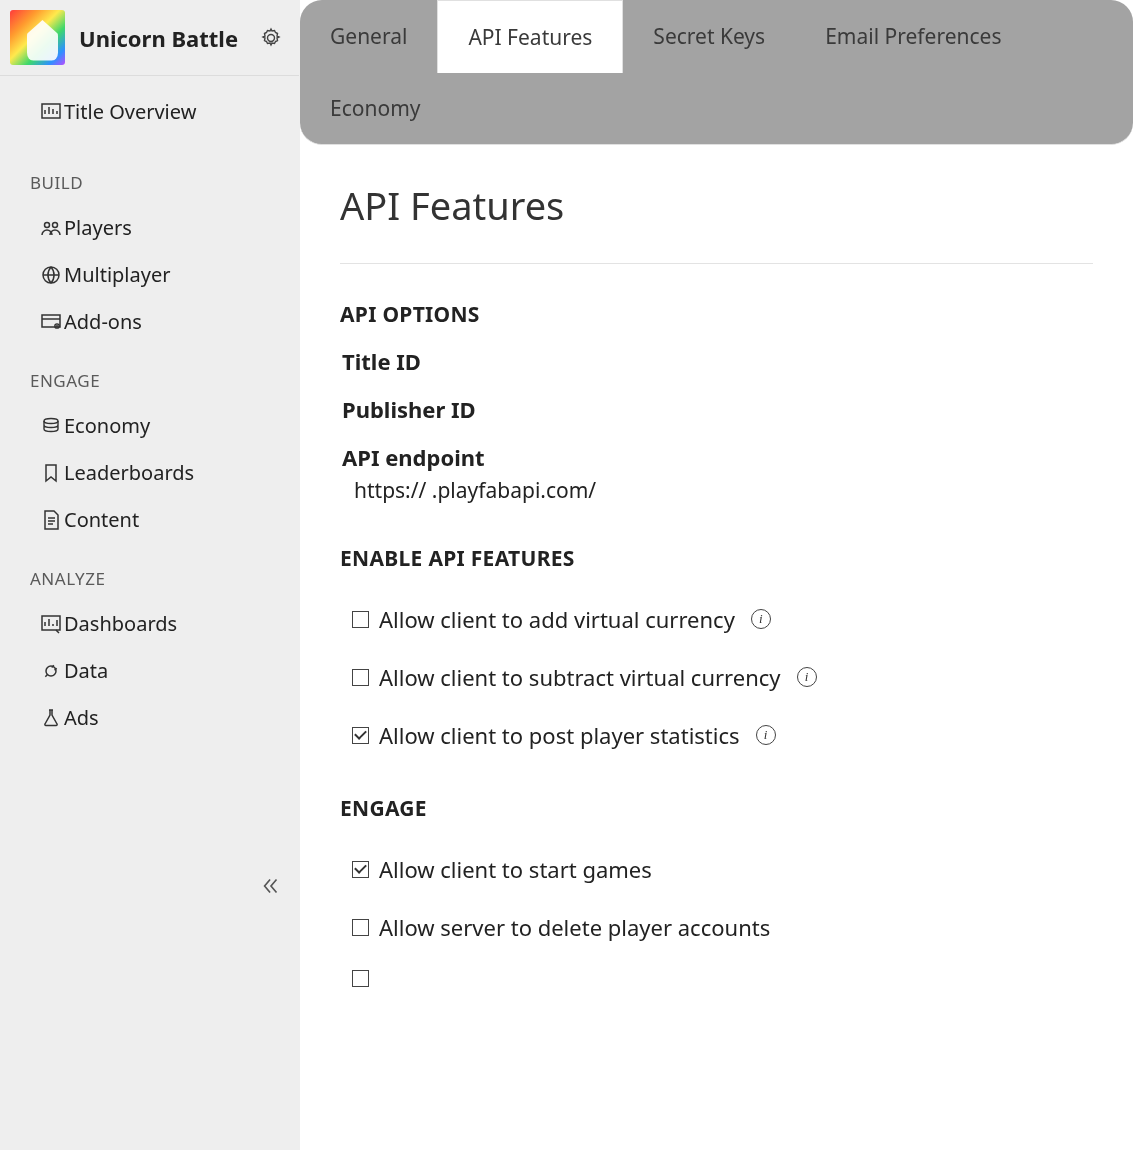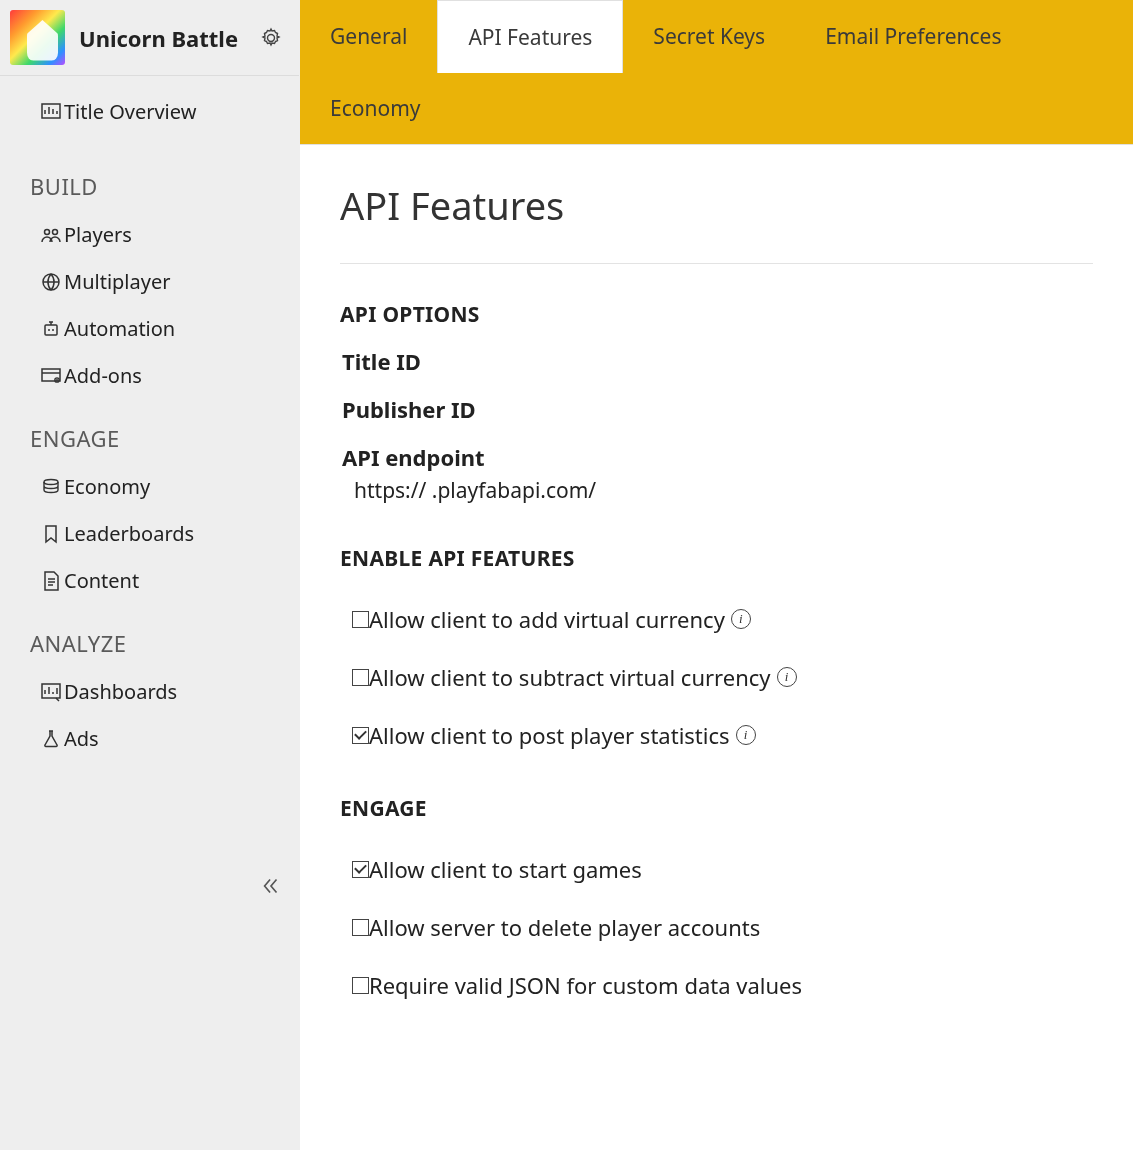"General" .tabstrip { background: #eab308 -> #a3a3a3; border-radius: none -> 22px }
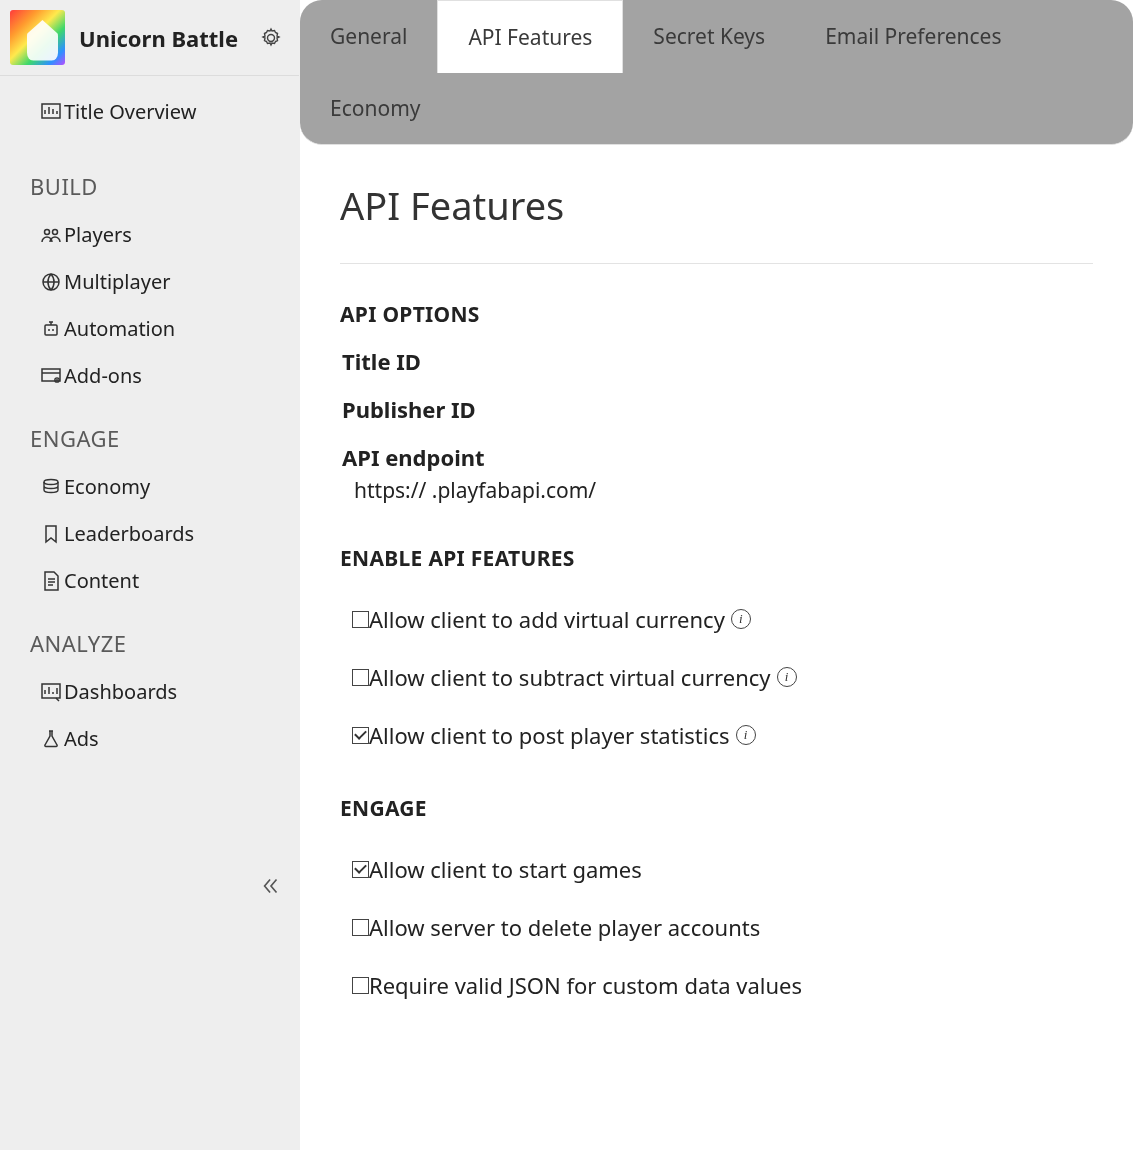"BUILD" .section-label { font-size: 22px -> 17px }
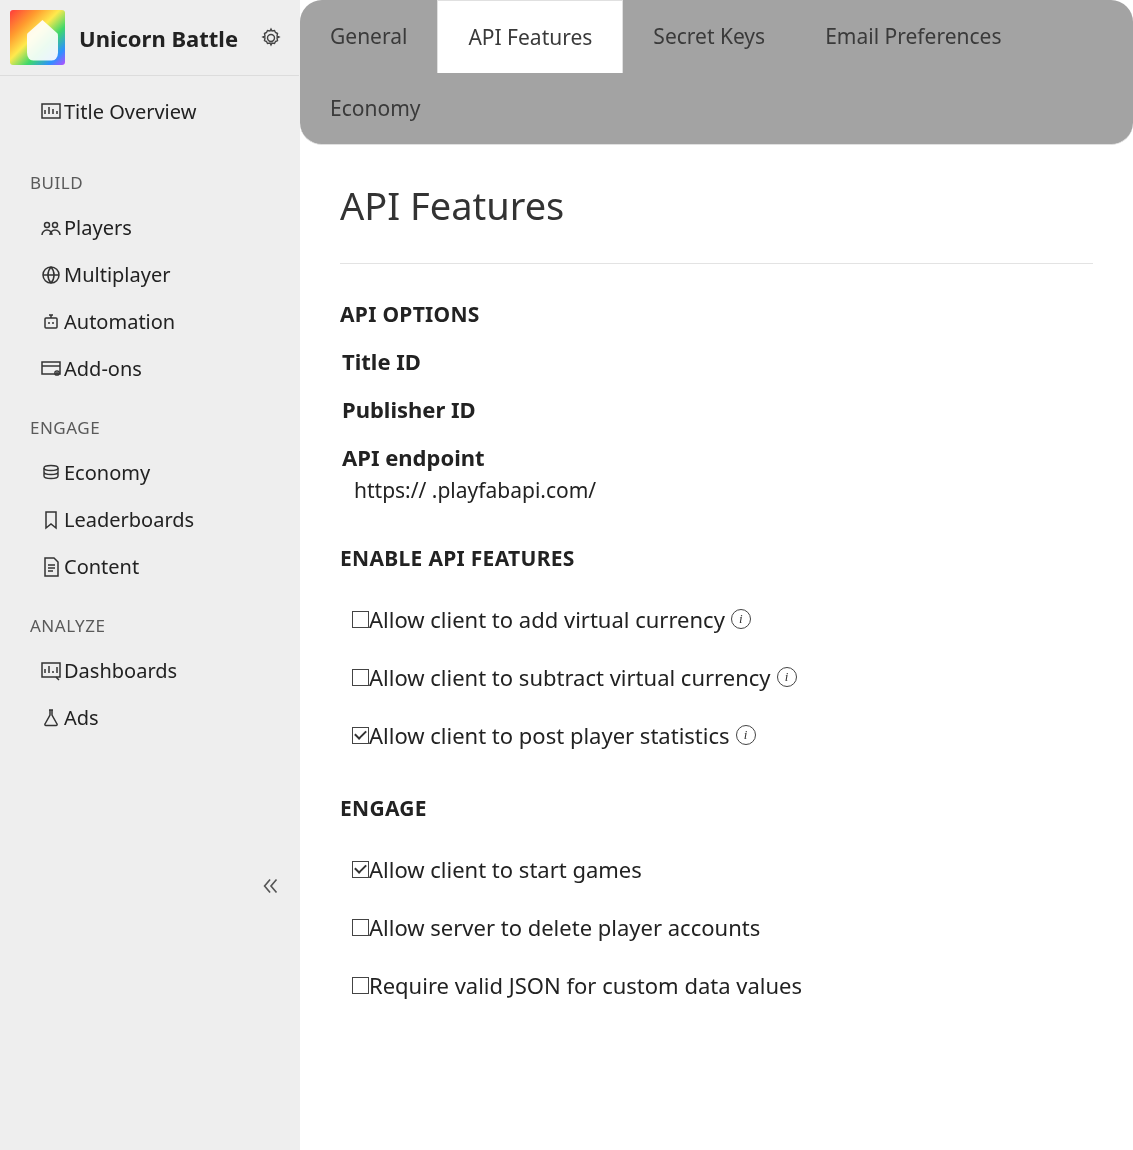"Automation" div.nav-link { html: <div> <span> <svg> <use></use> </svg> </span> <span>Automation</span> </div> -> none }
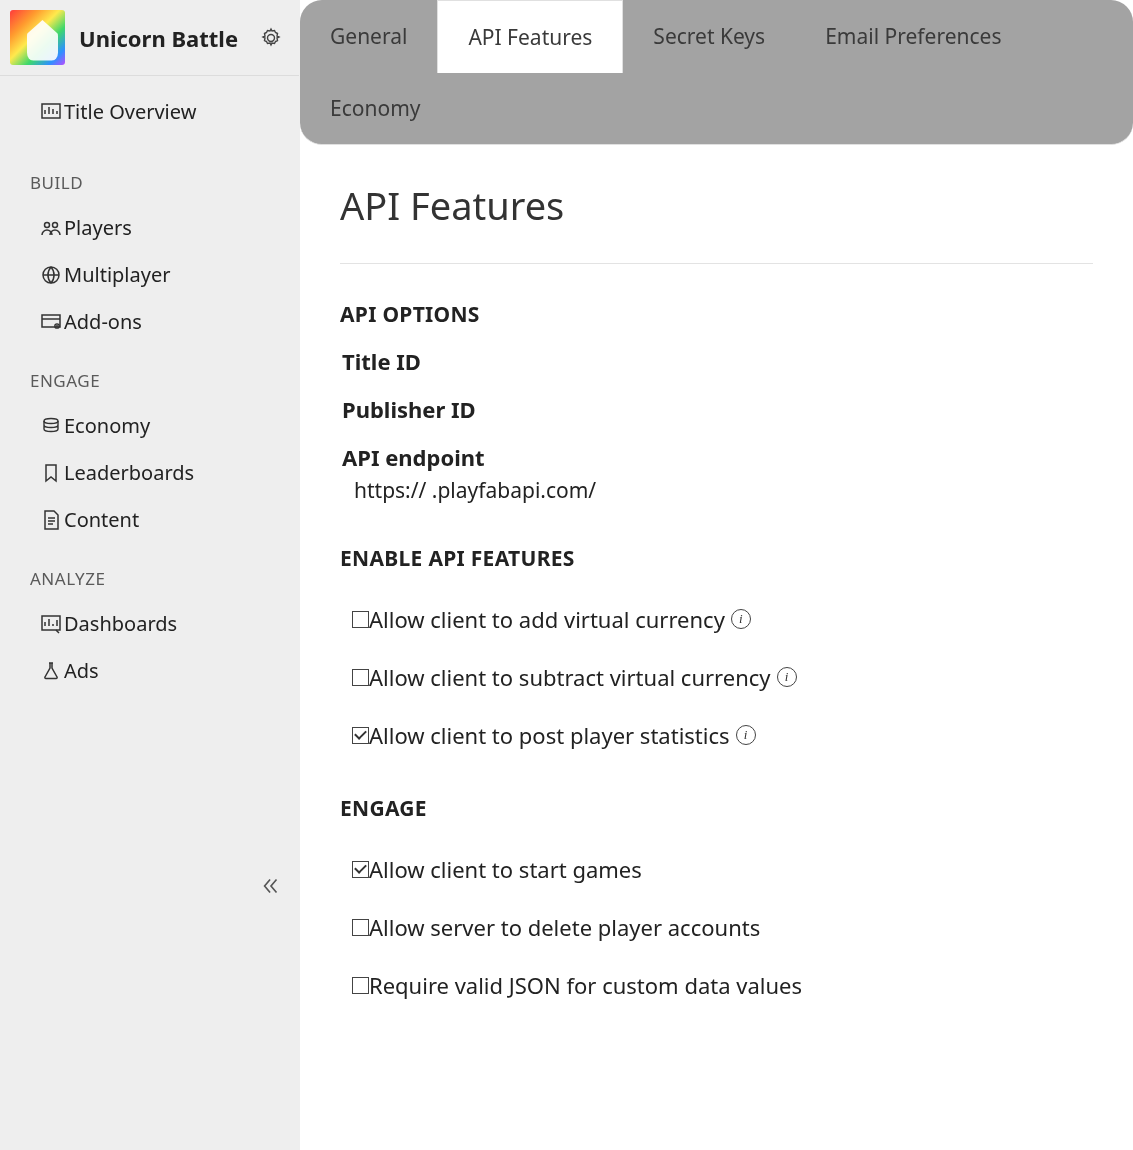"Allow client to add virtual" .feature-row { gap: none -> 10px }
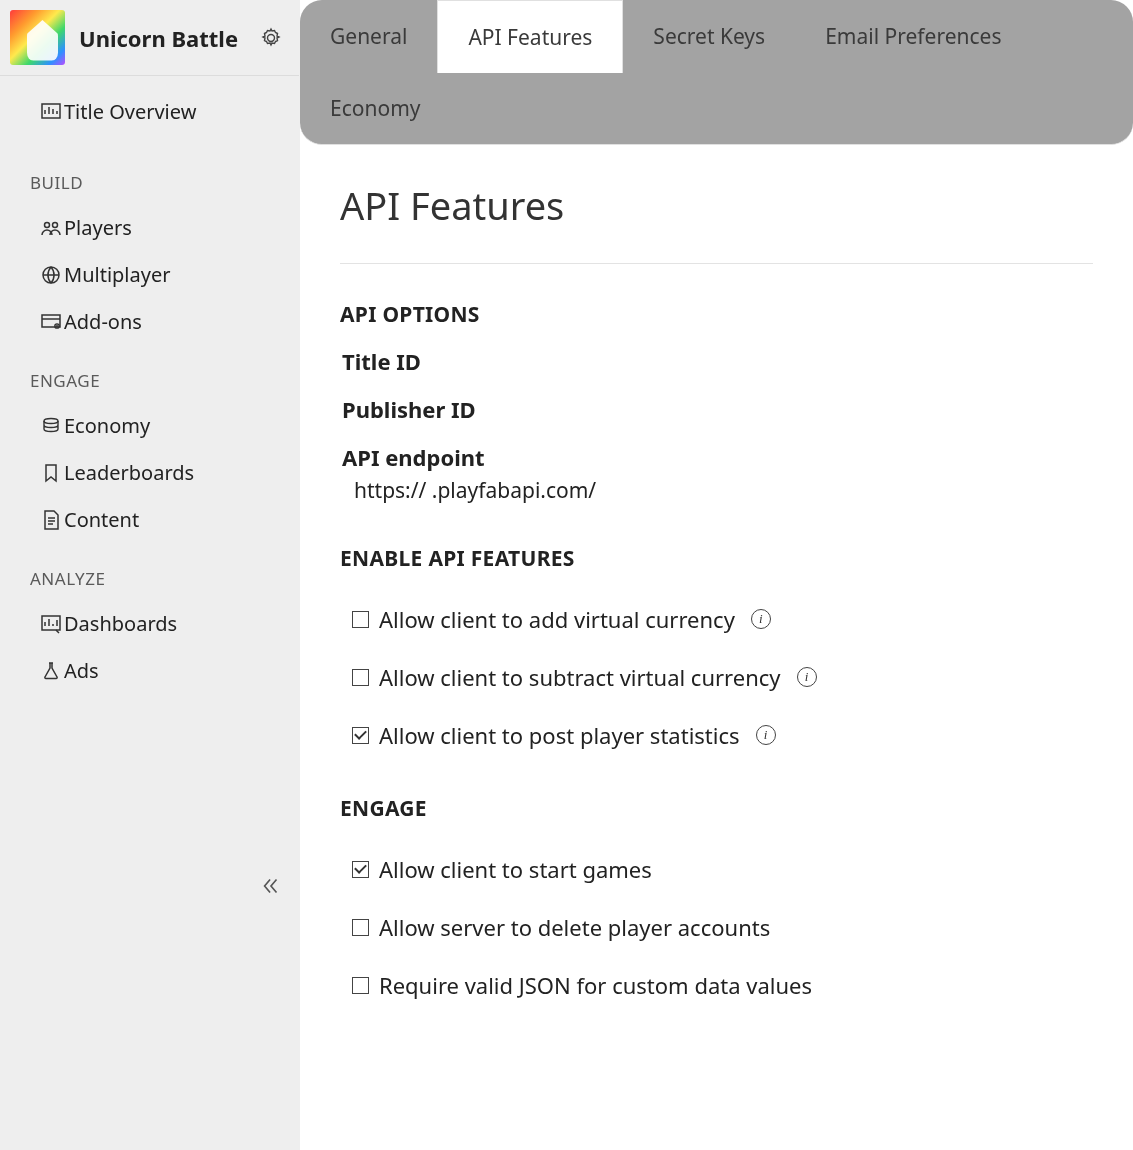"Data" div.nav-link { html: none -> <div> <span> <svg> <use></use> </svg> </span> <span>Data</span> </div> }
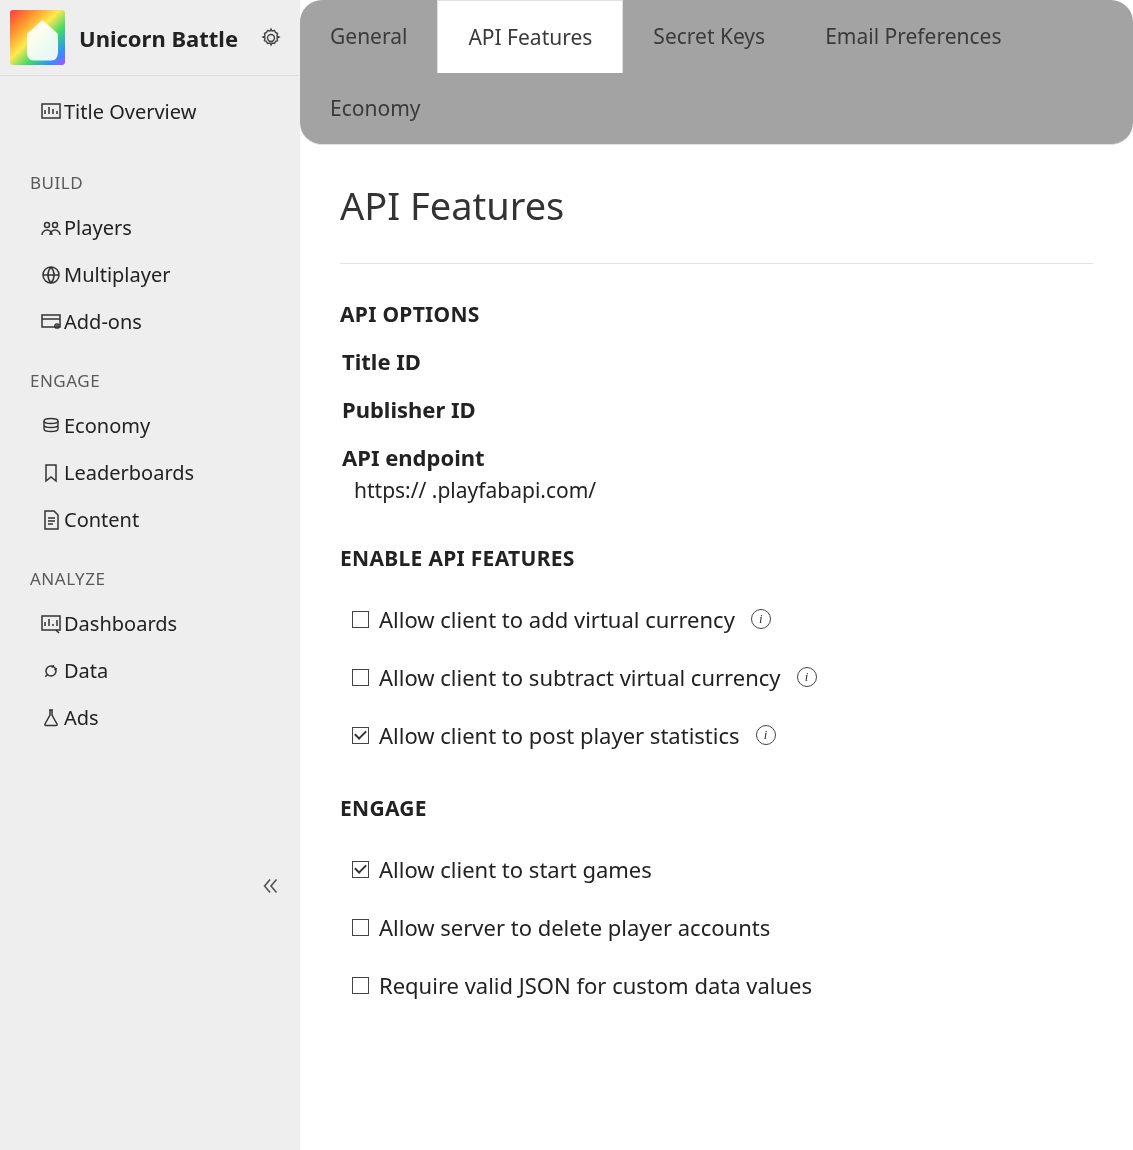"Require valid JSON for custom" span { html: <span>Require valid JSON for custom data values</span> -> none }
